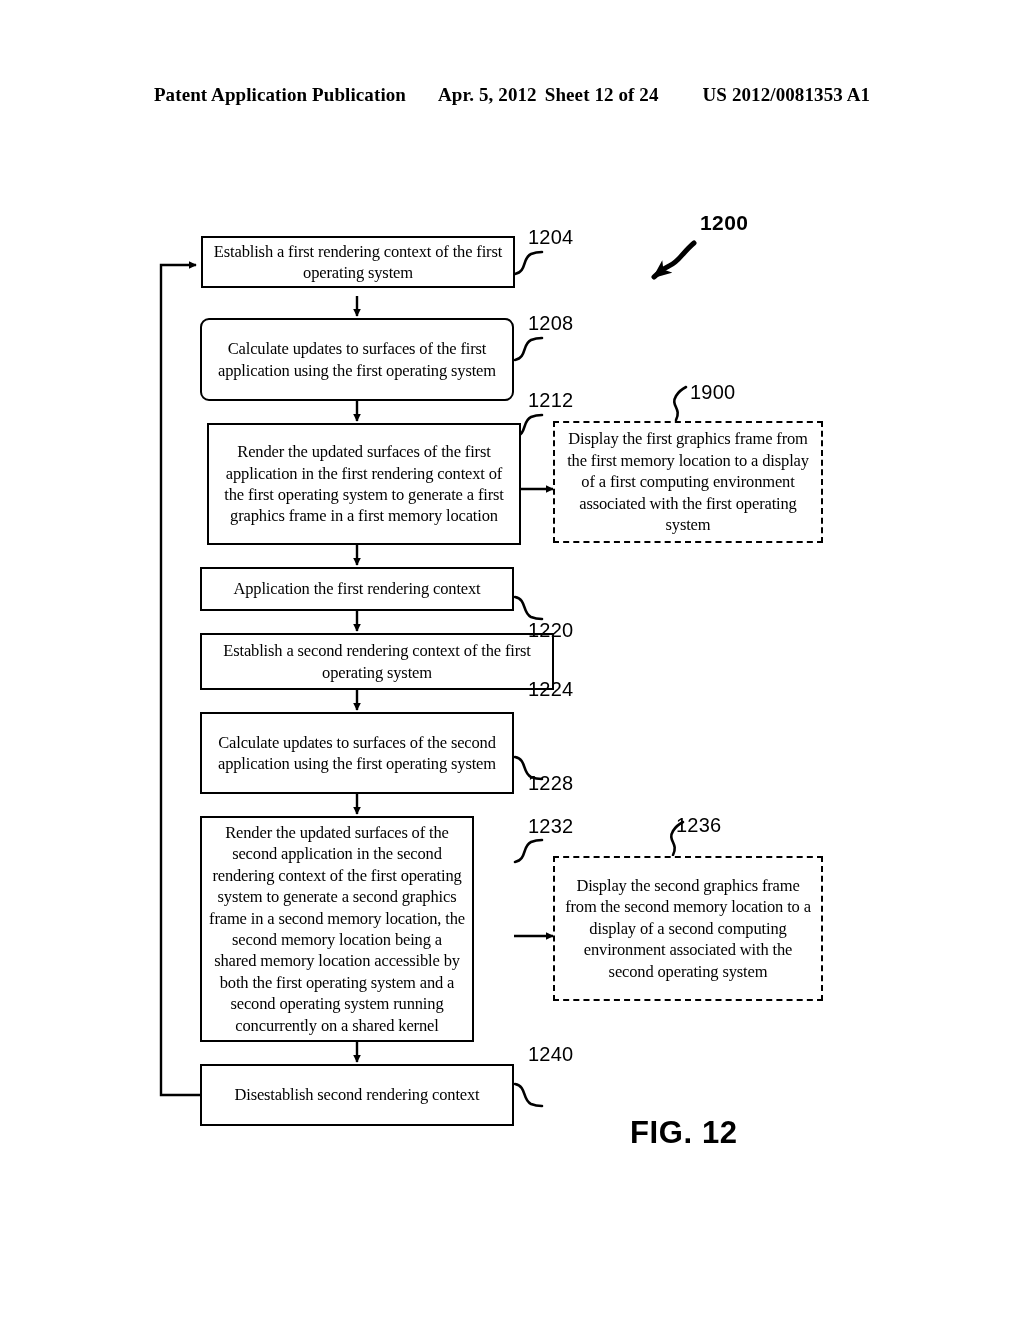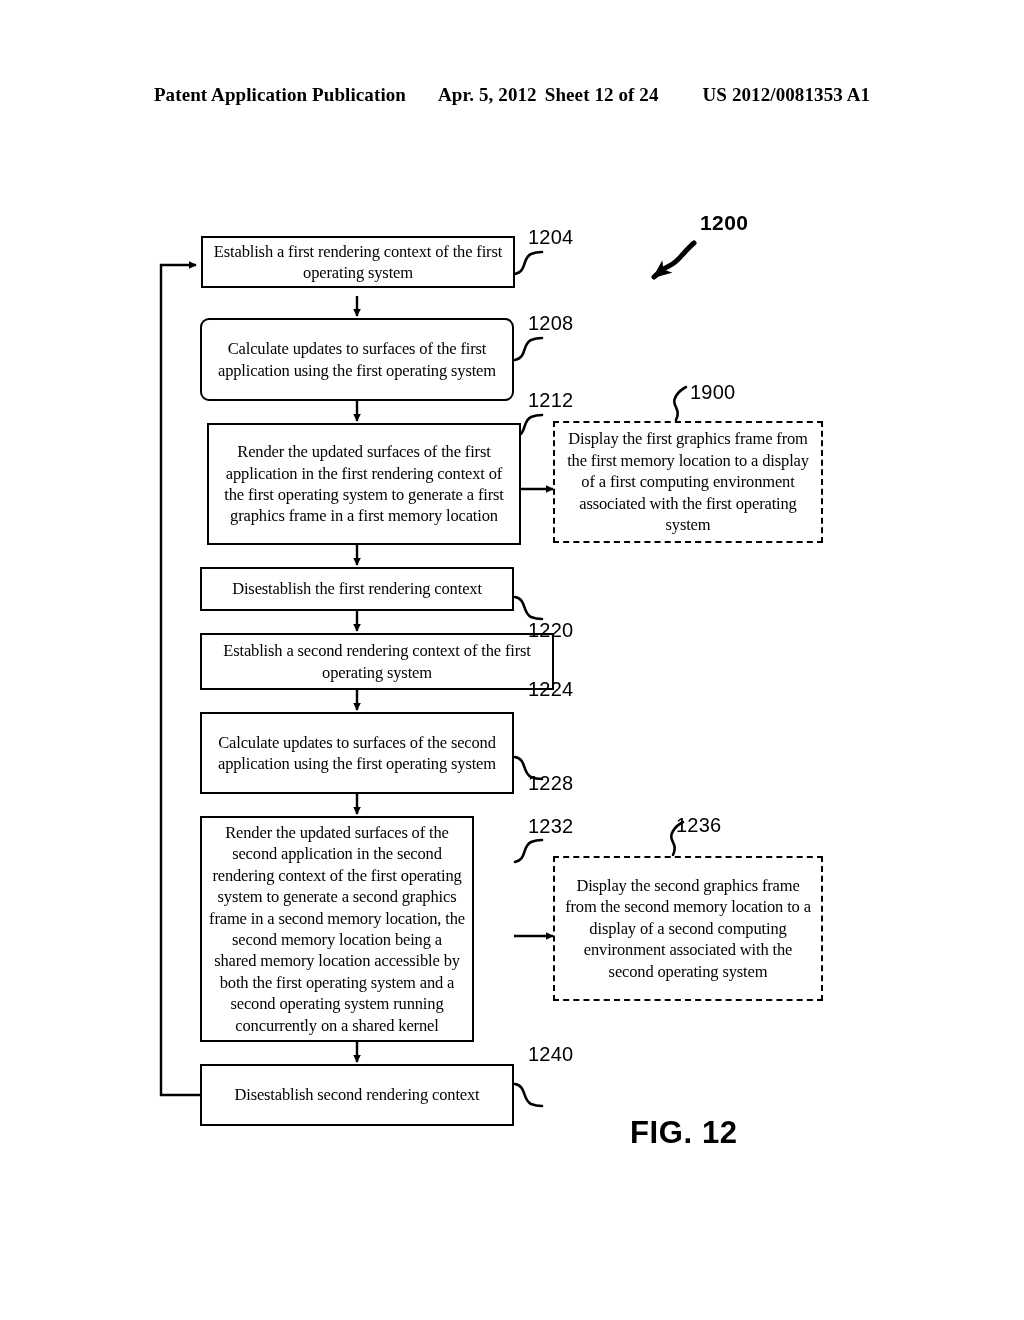"Disestablish the first rendering context" span.txt { text: Disestablish -> Application }
